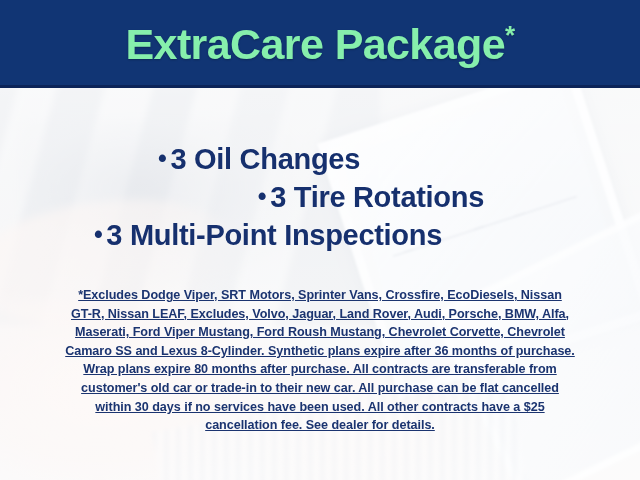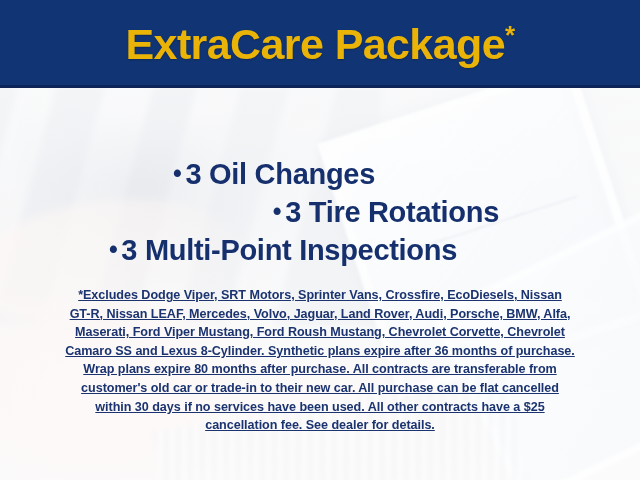"ExtraCare Package*" #header-title { color: #eab308 -> #86efac }
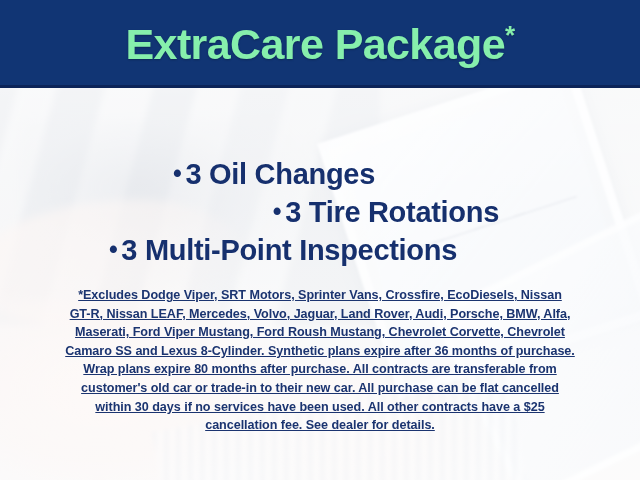"• 3 Oil Changes" #benefits { margin: 15px -> 0 }
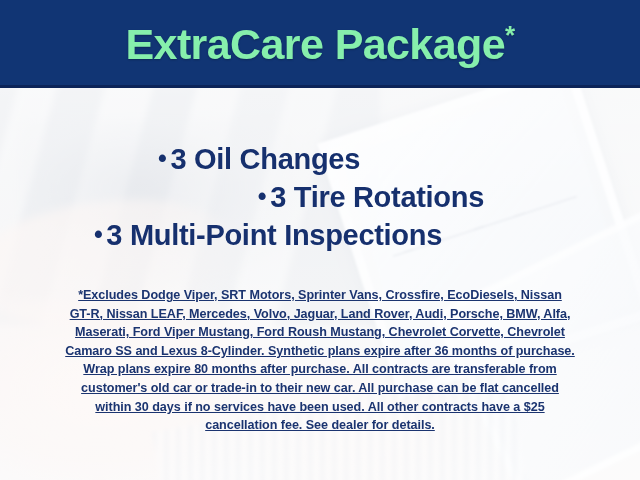"GT-R, Nissan LEAF, Mercedes, Volvo," span.ln { text: Mercedes -> Excludes }
